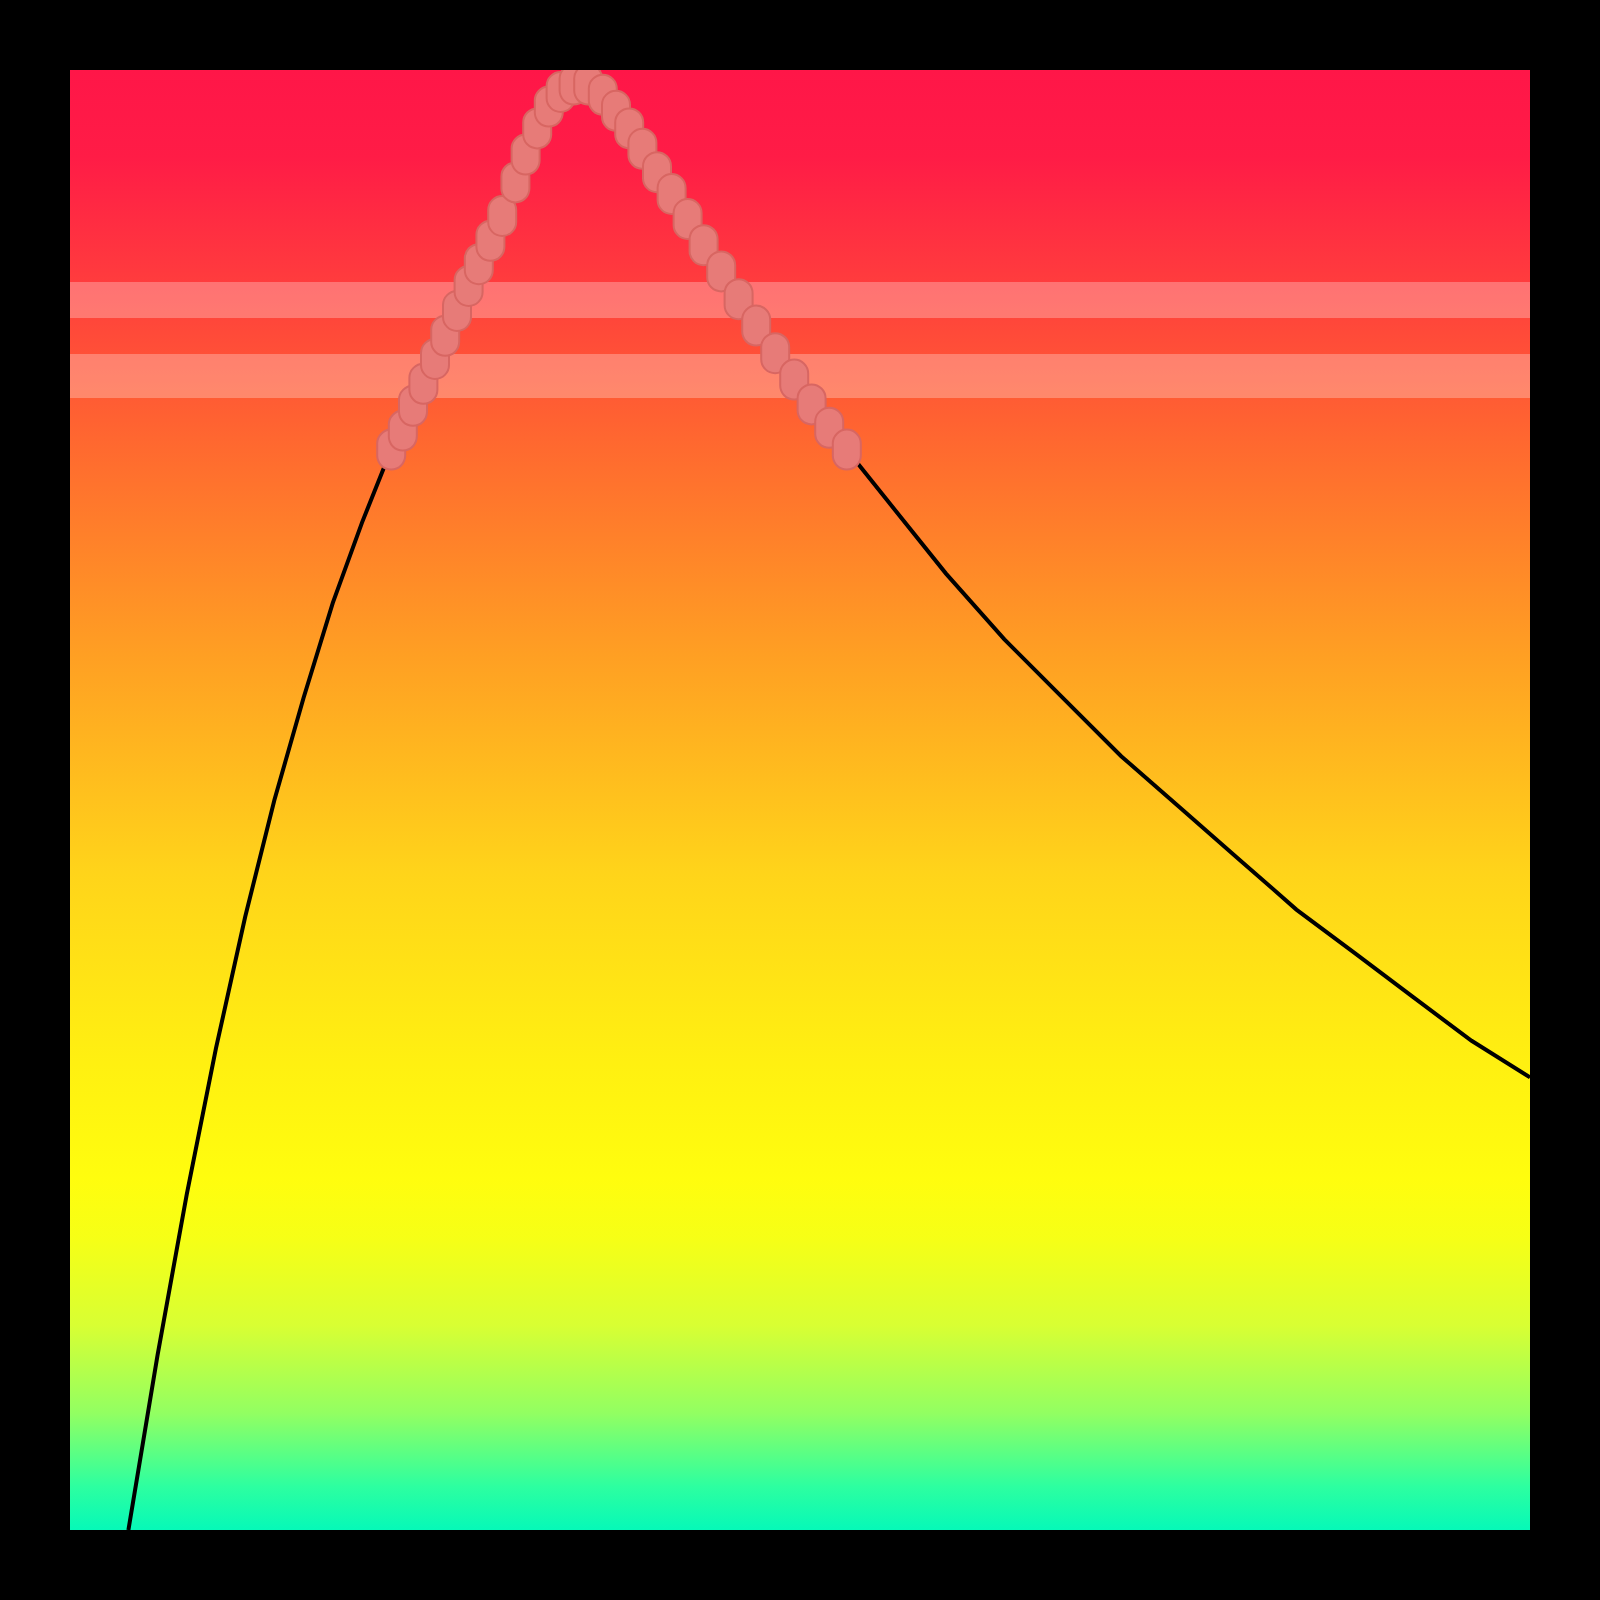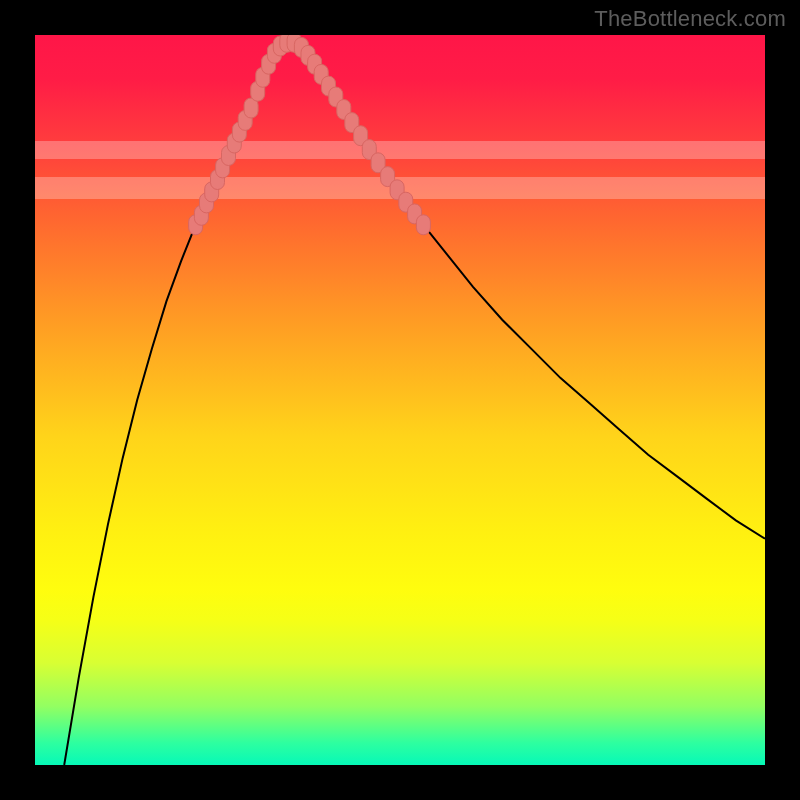"TheBottleneck.com" div.watermark { html: <div>TheBottleneck.com</div> -> none }
